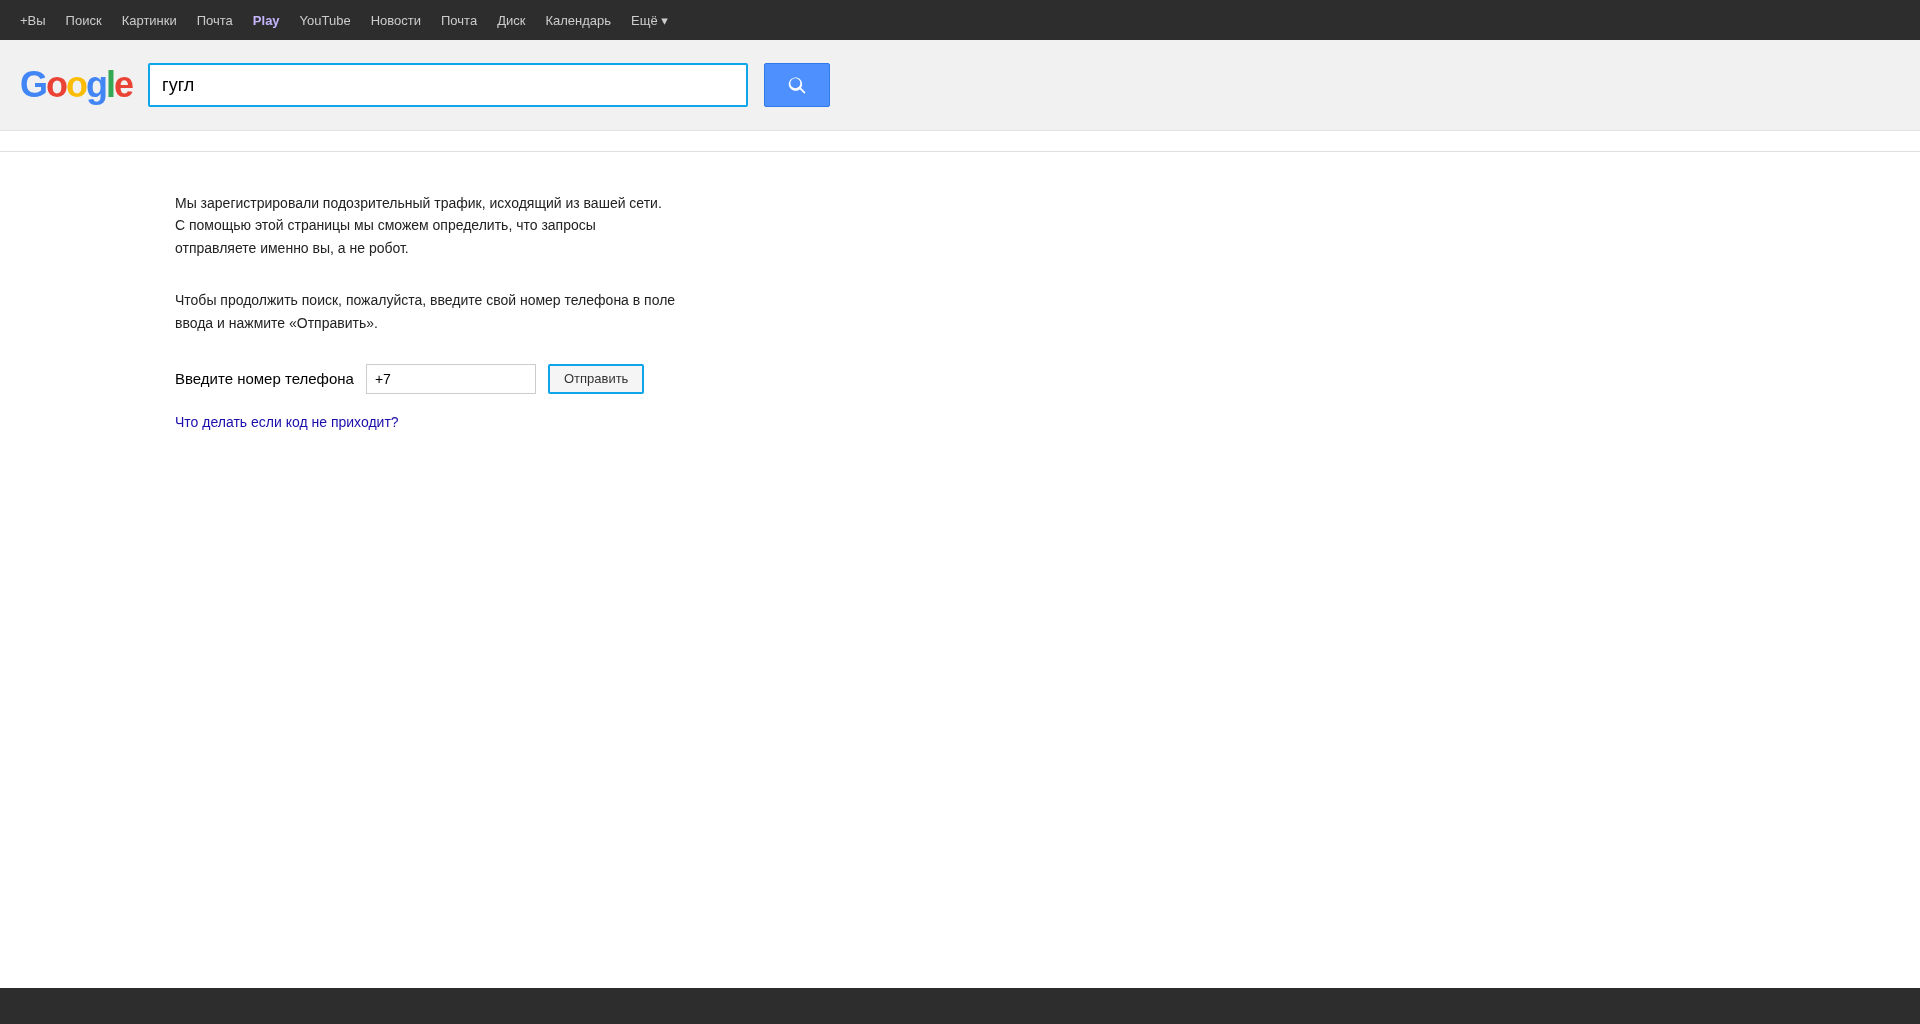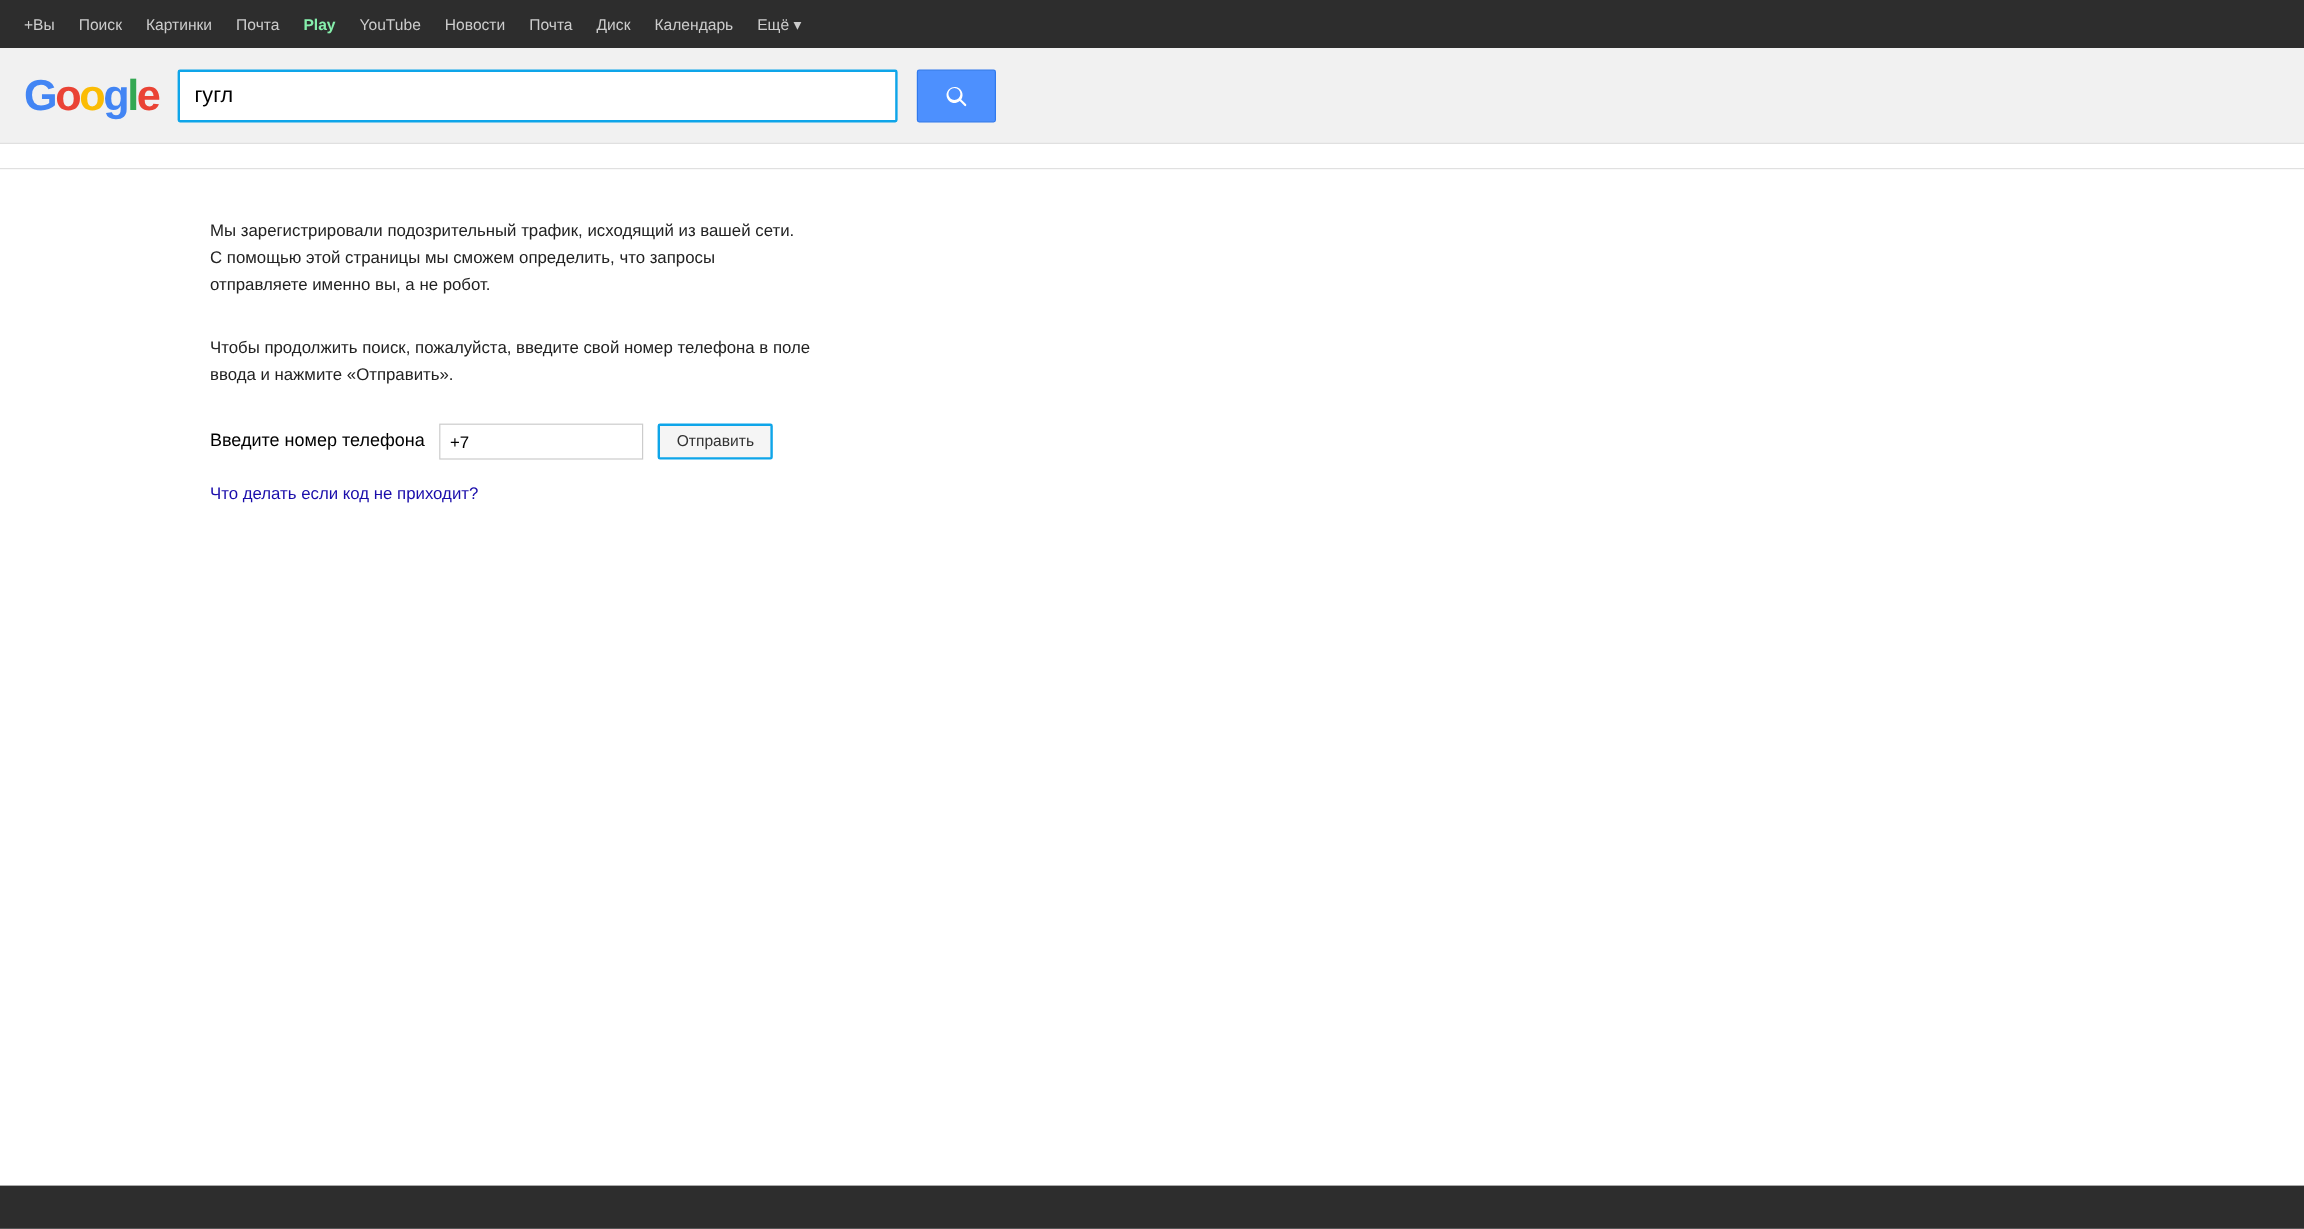"Play" .nav-item.bold { color: #86efac -> #c4b5fd }
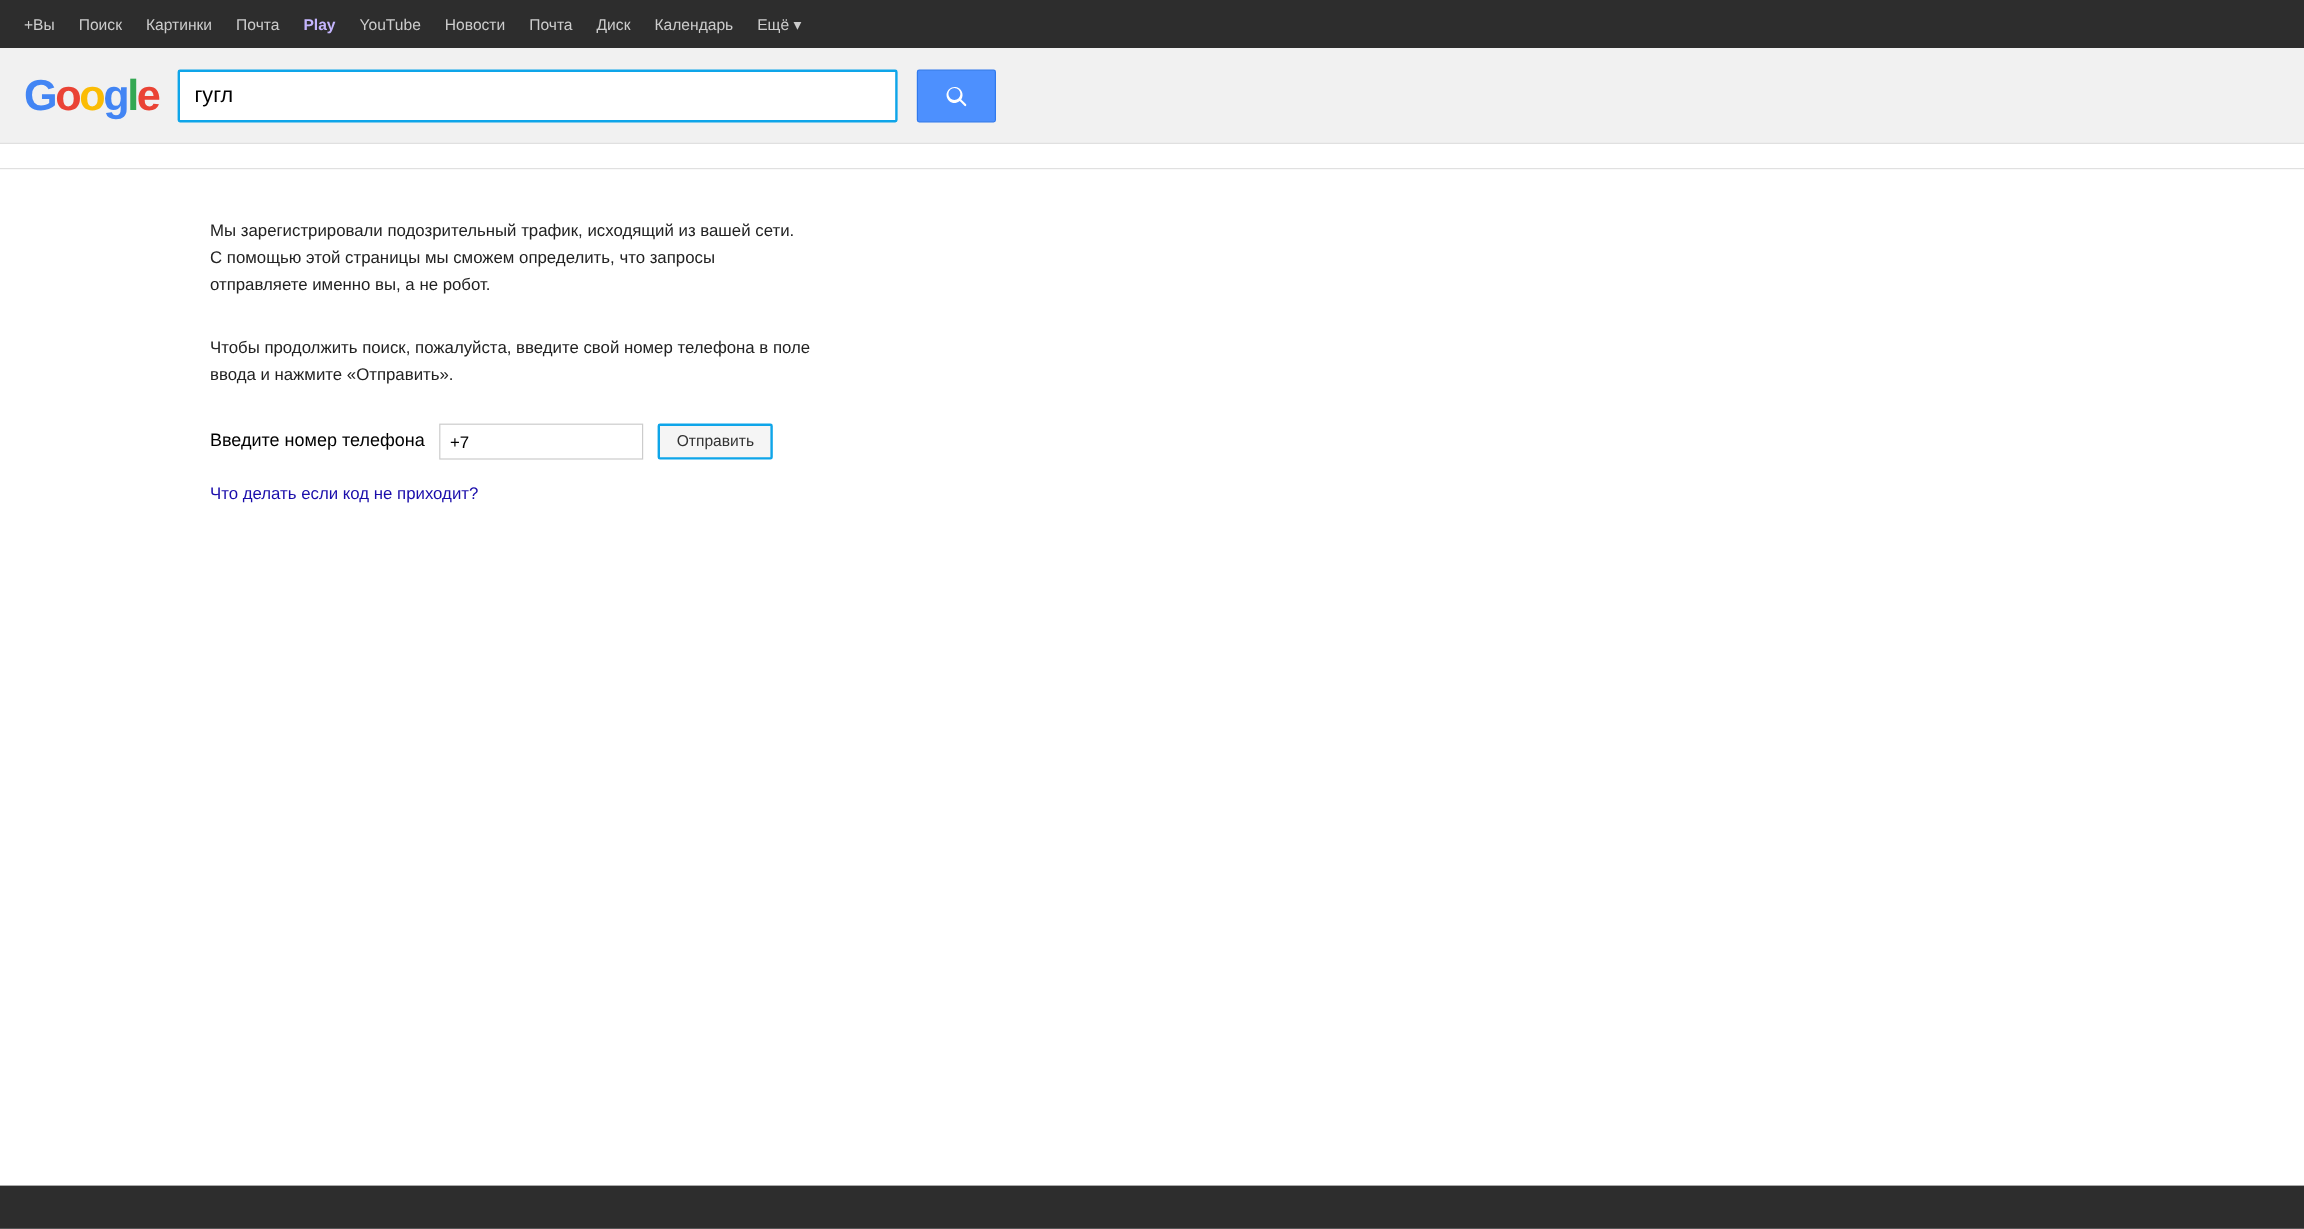"Google" #searchbar { height: 80px -> 91px }
